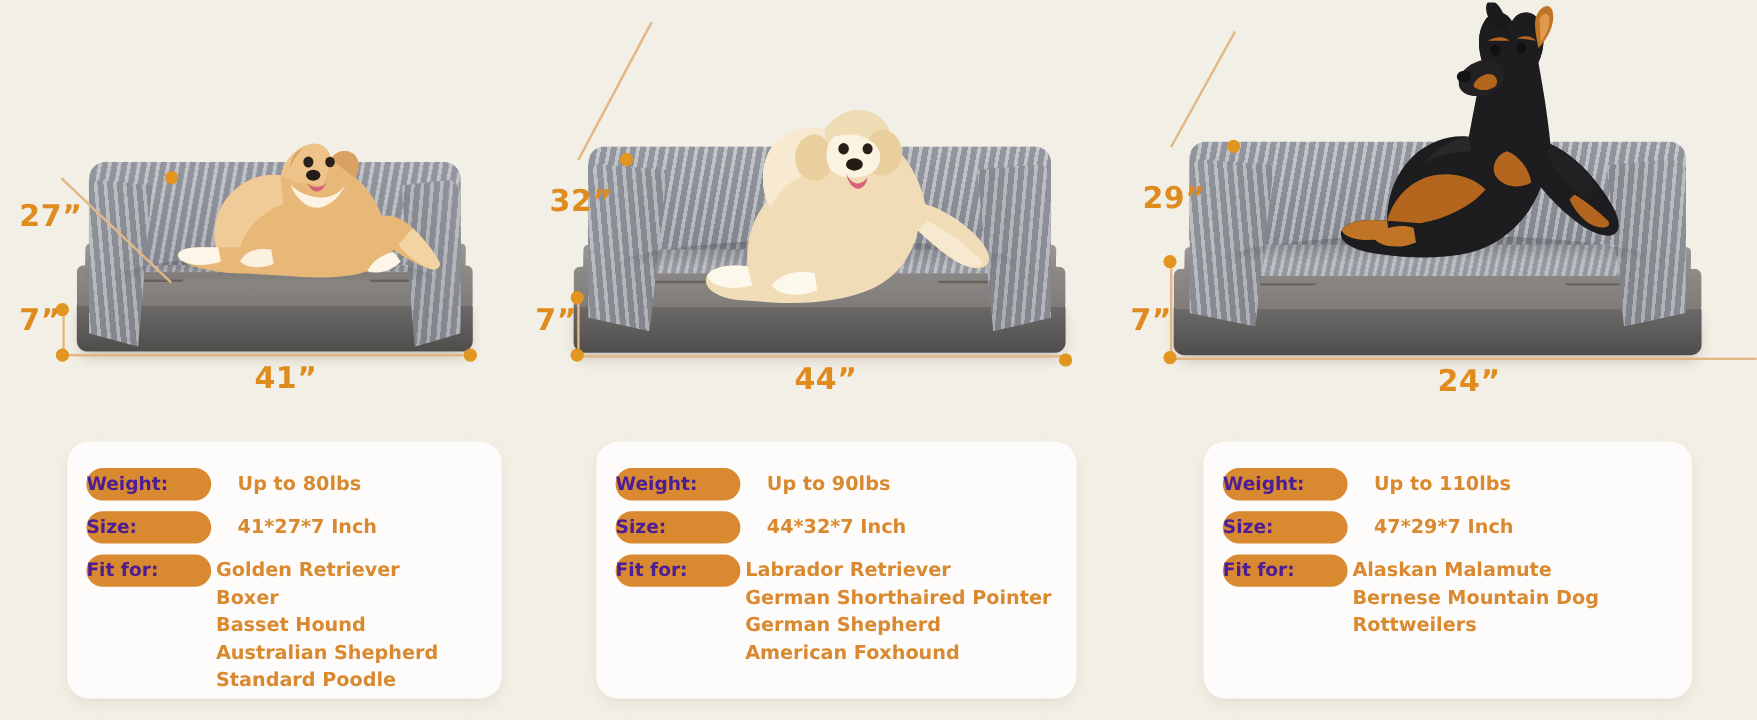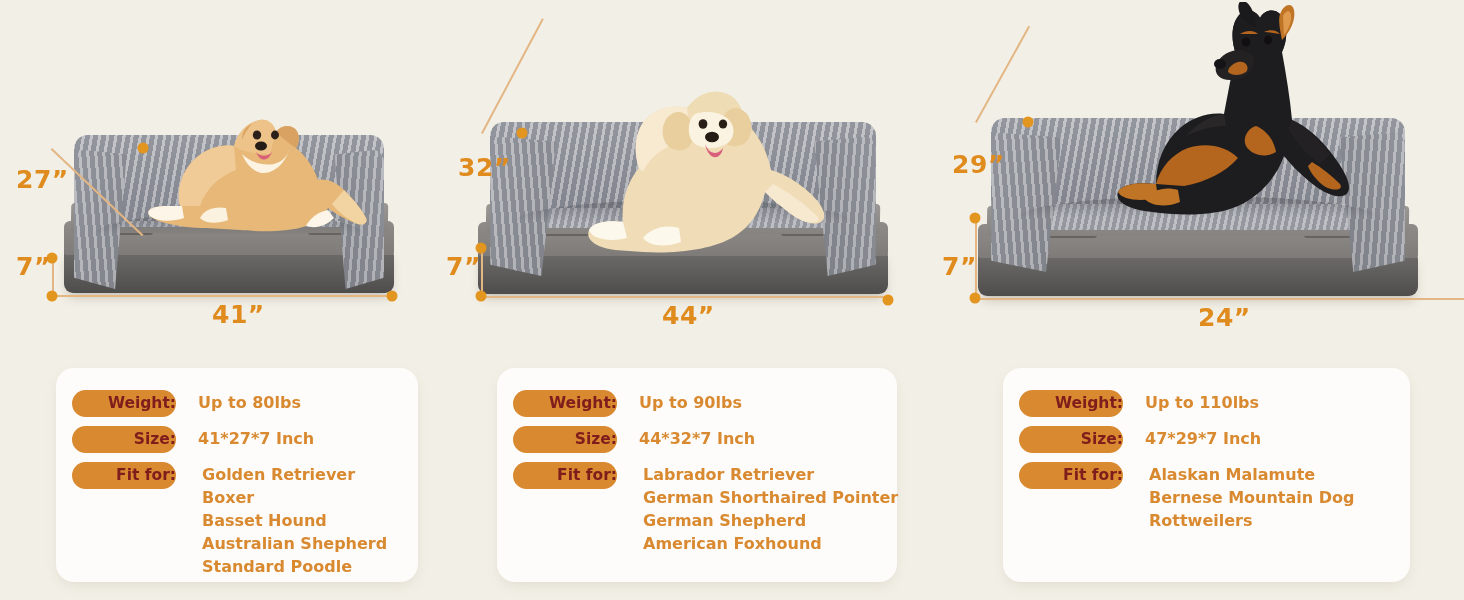"Weight:" .pill { color: #7f1d1d -> #4c1d95; text-align: right -> left }
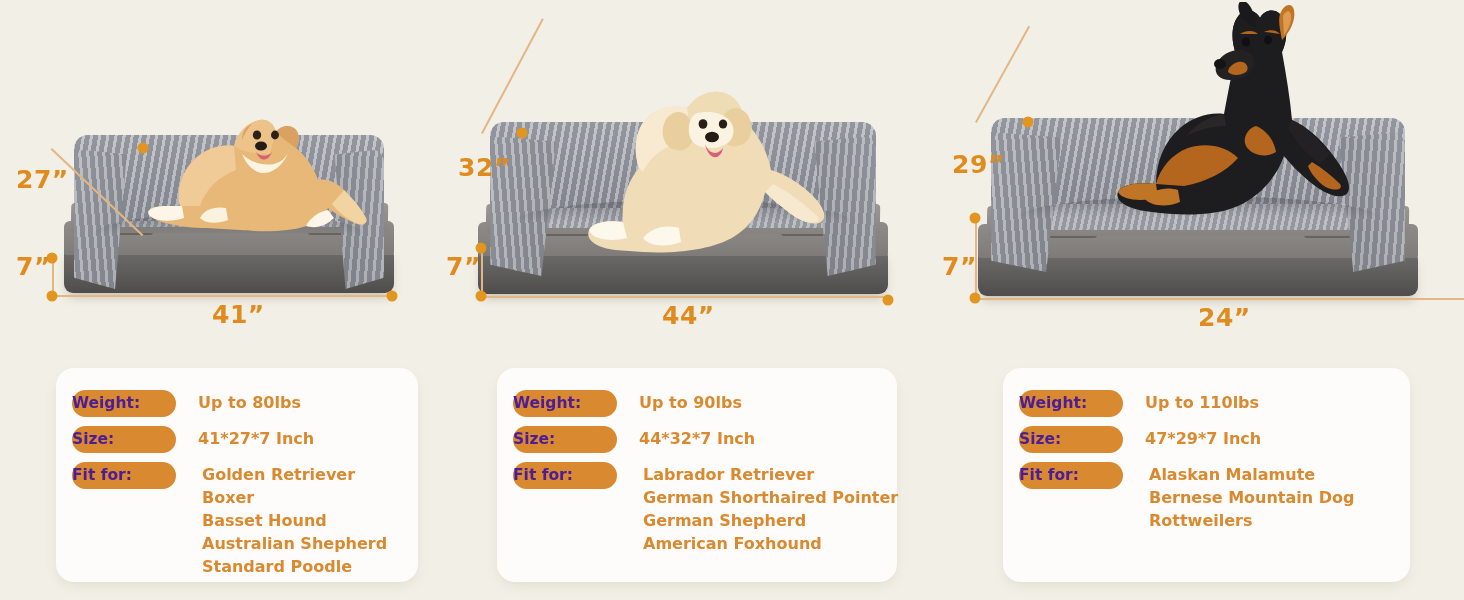"Golden Retriever" .breeds { margin-left: 26px -> 4px }
